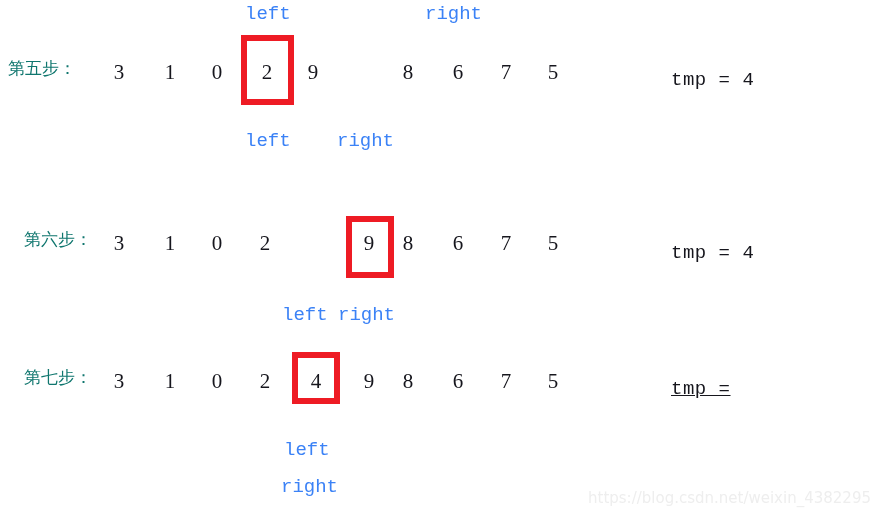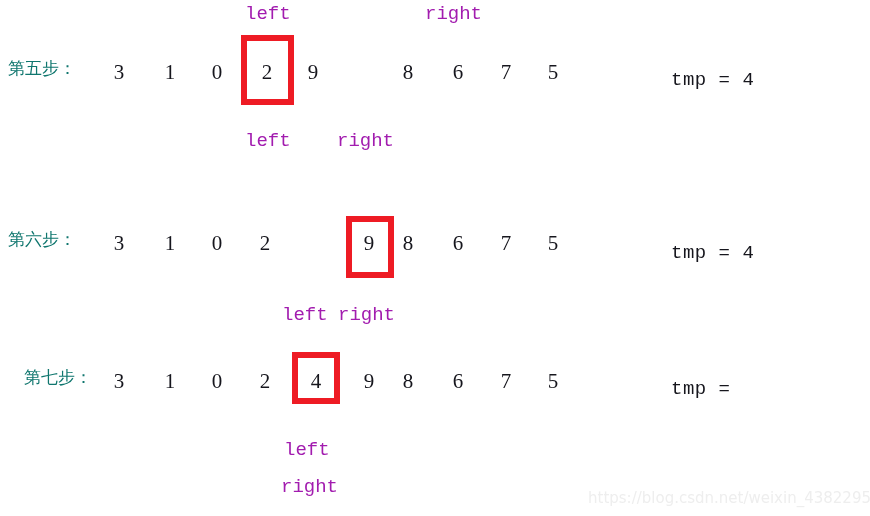"left" .pointer { color: #a21caf -> #3b82f6 }
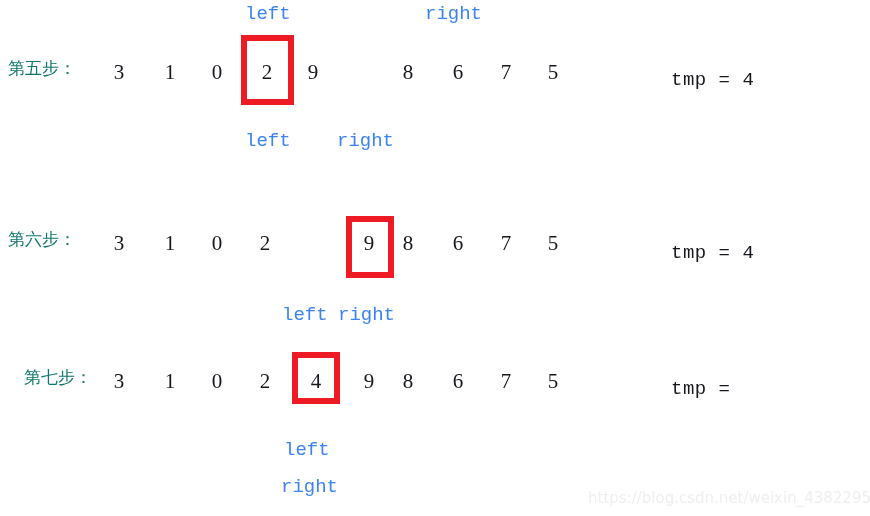"第六步：" div.abs { left: 8px -> 24px }
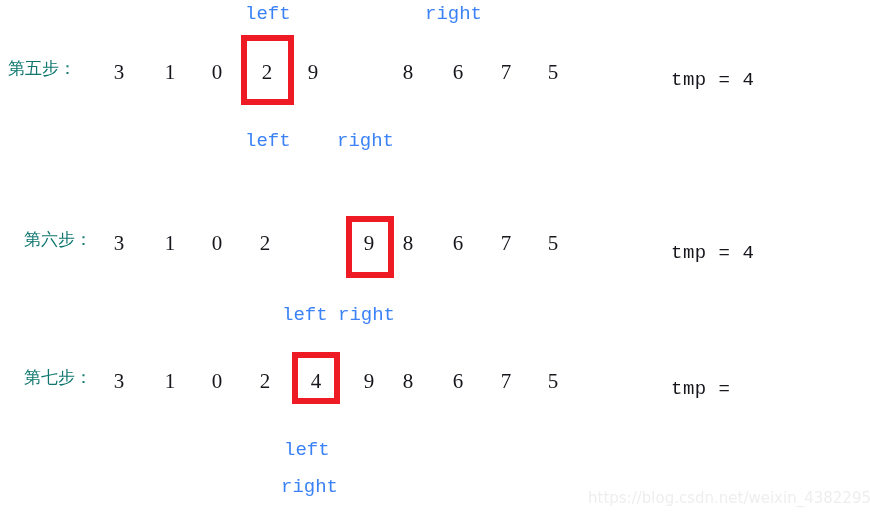"tmp =" div.abs { text-decoration: none -> underline }
